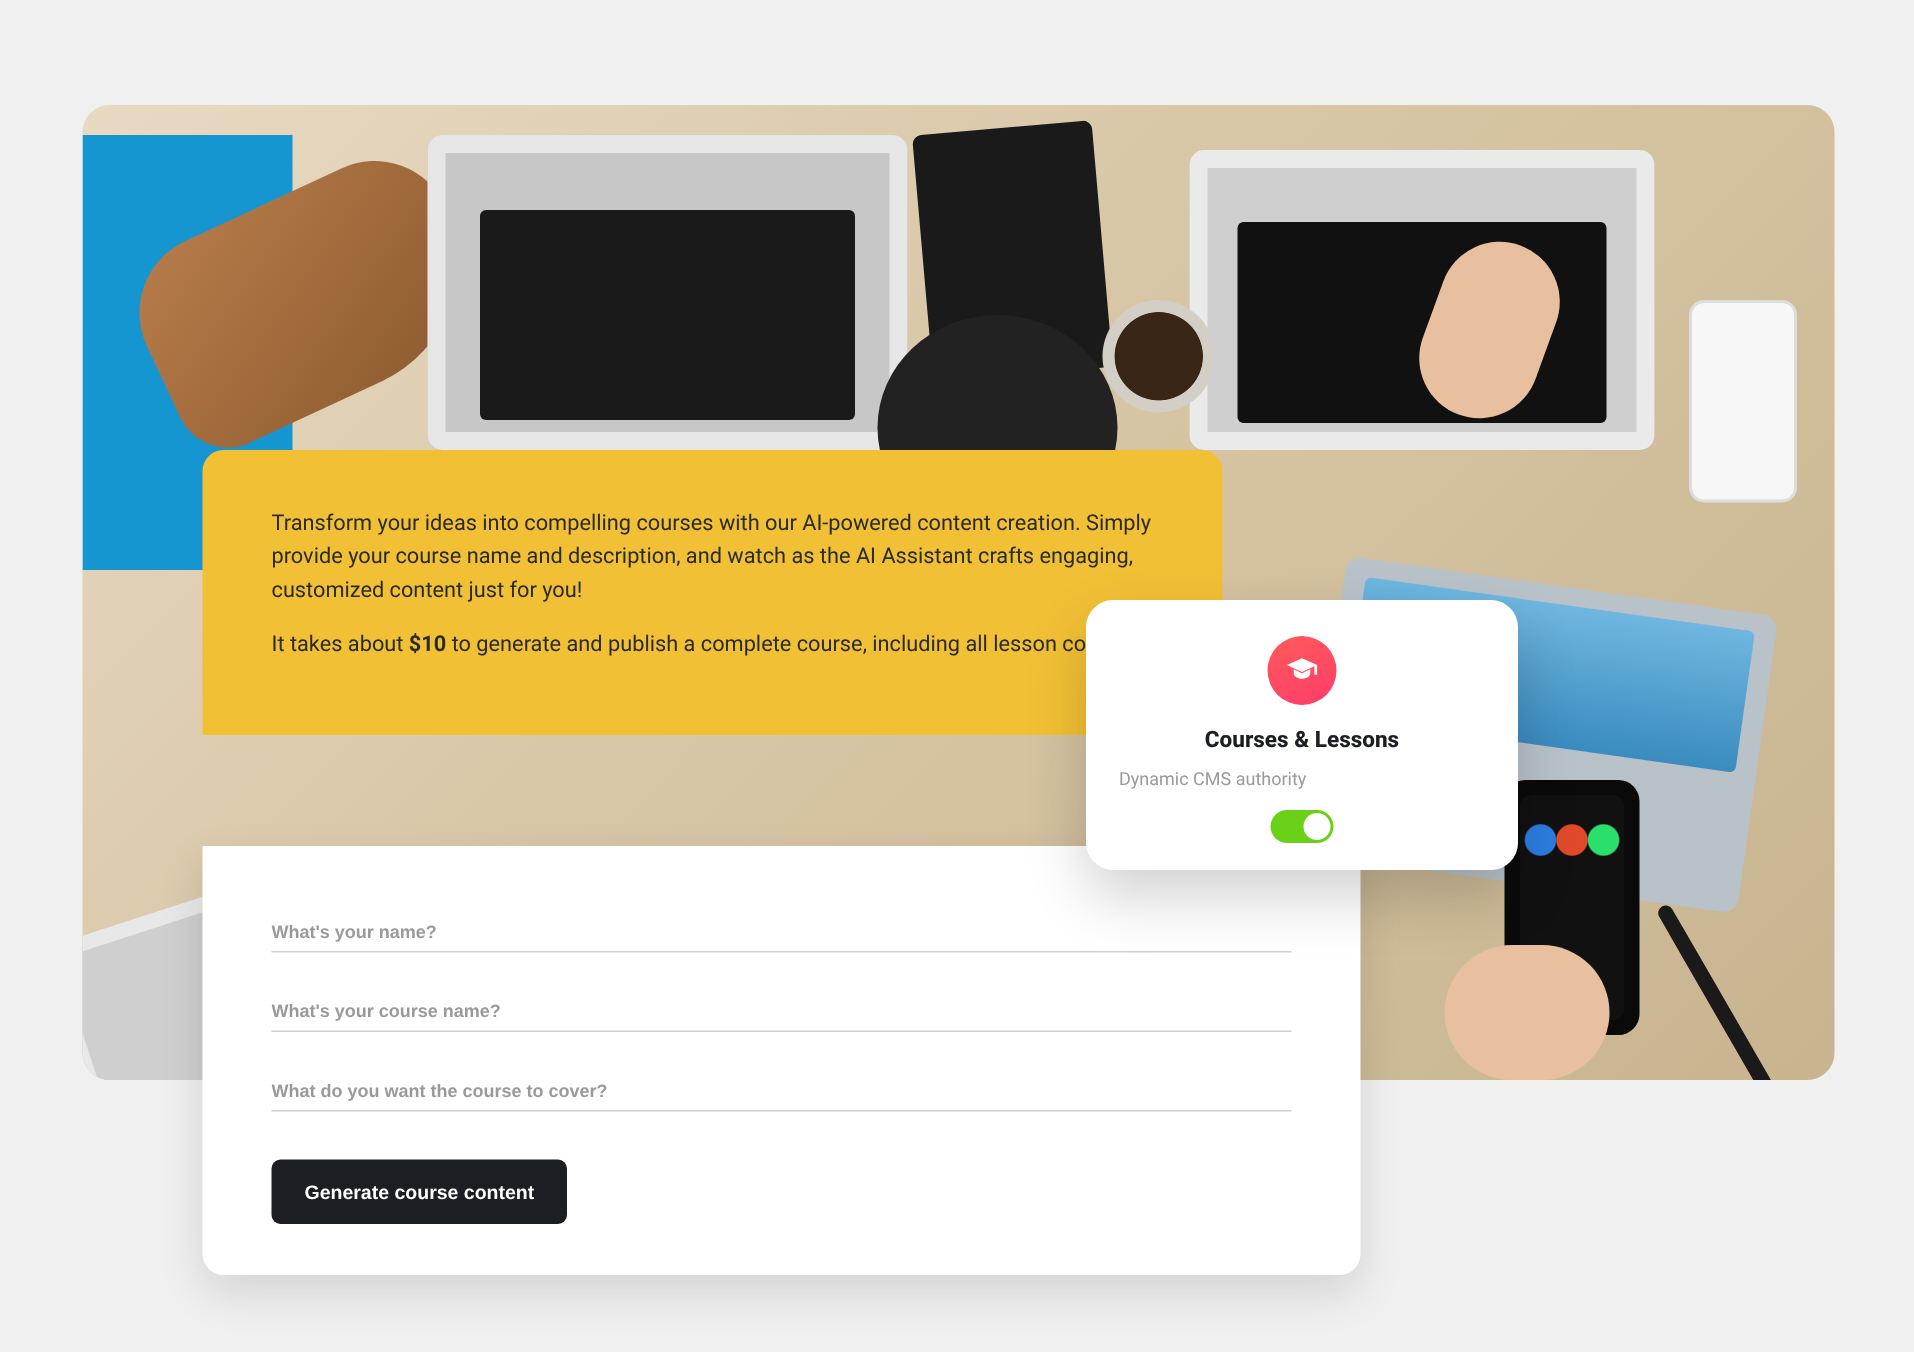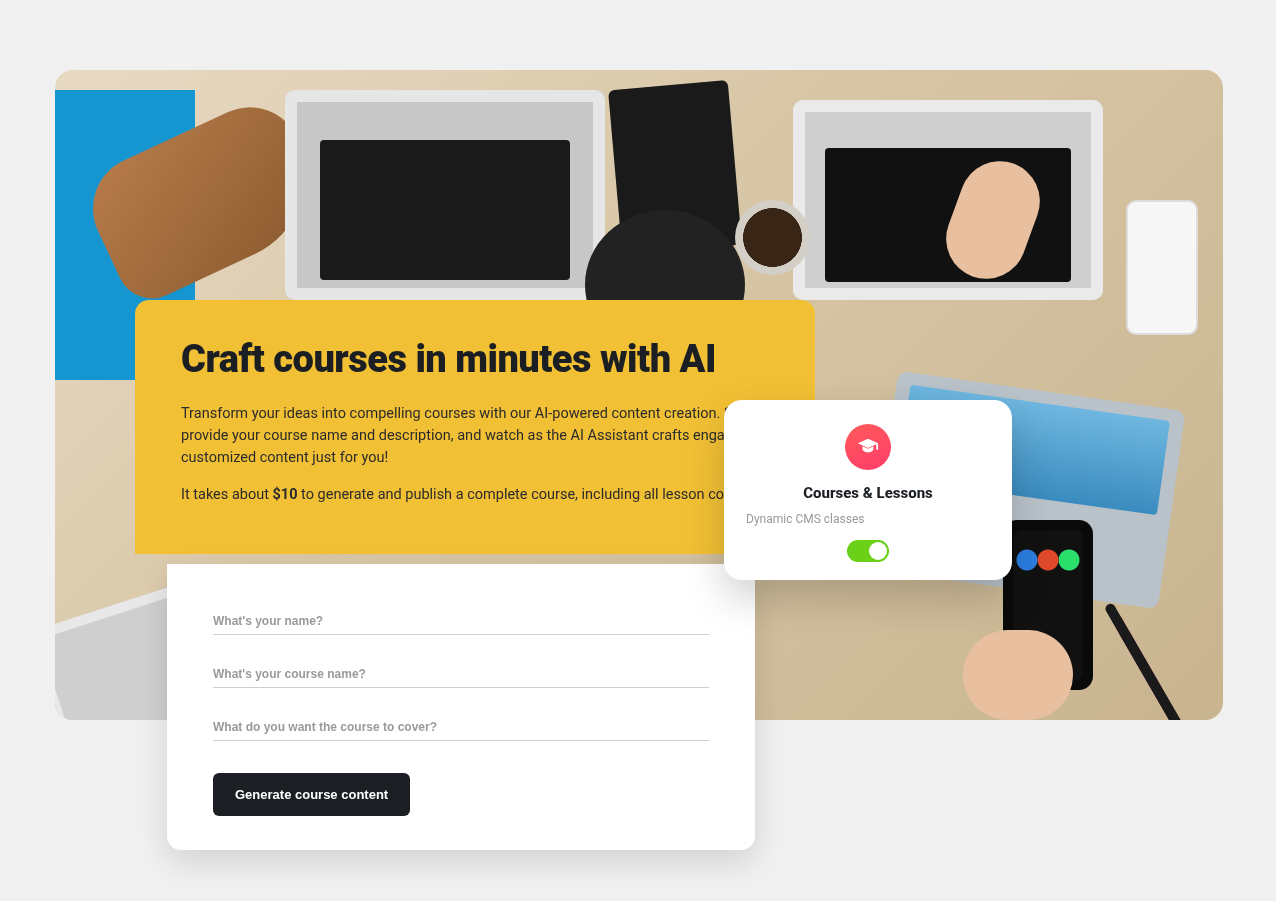"Craft courses in minutes with" h1 { html: <h1>Craft courses in minutes with AI</h1> -> none }
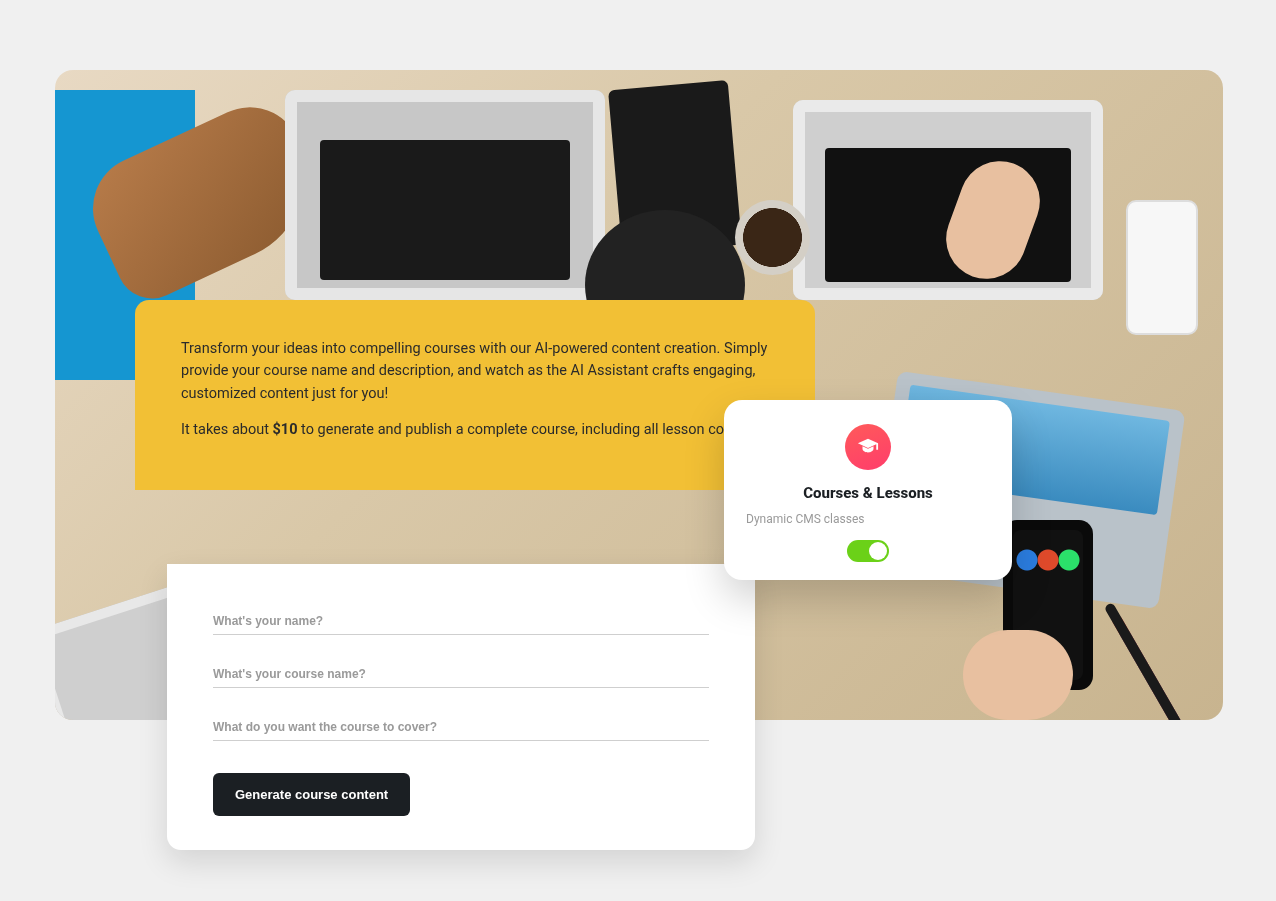"Dynamic CMS classes" div.req { text: classes -> authority }
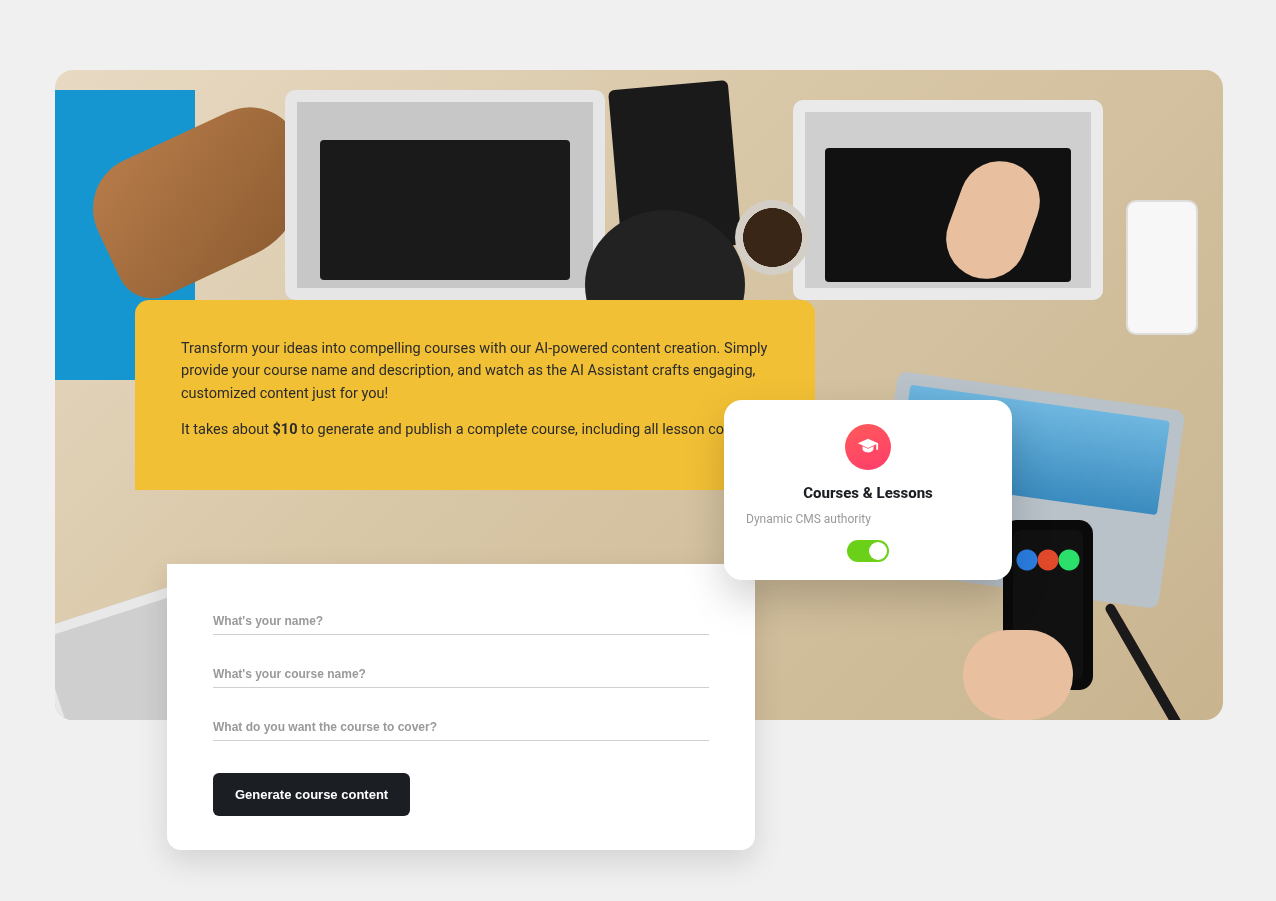"What's your name? What's your" .form-card { margin-left: 32px -> none; width: 588px -> 772px }
